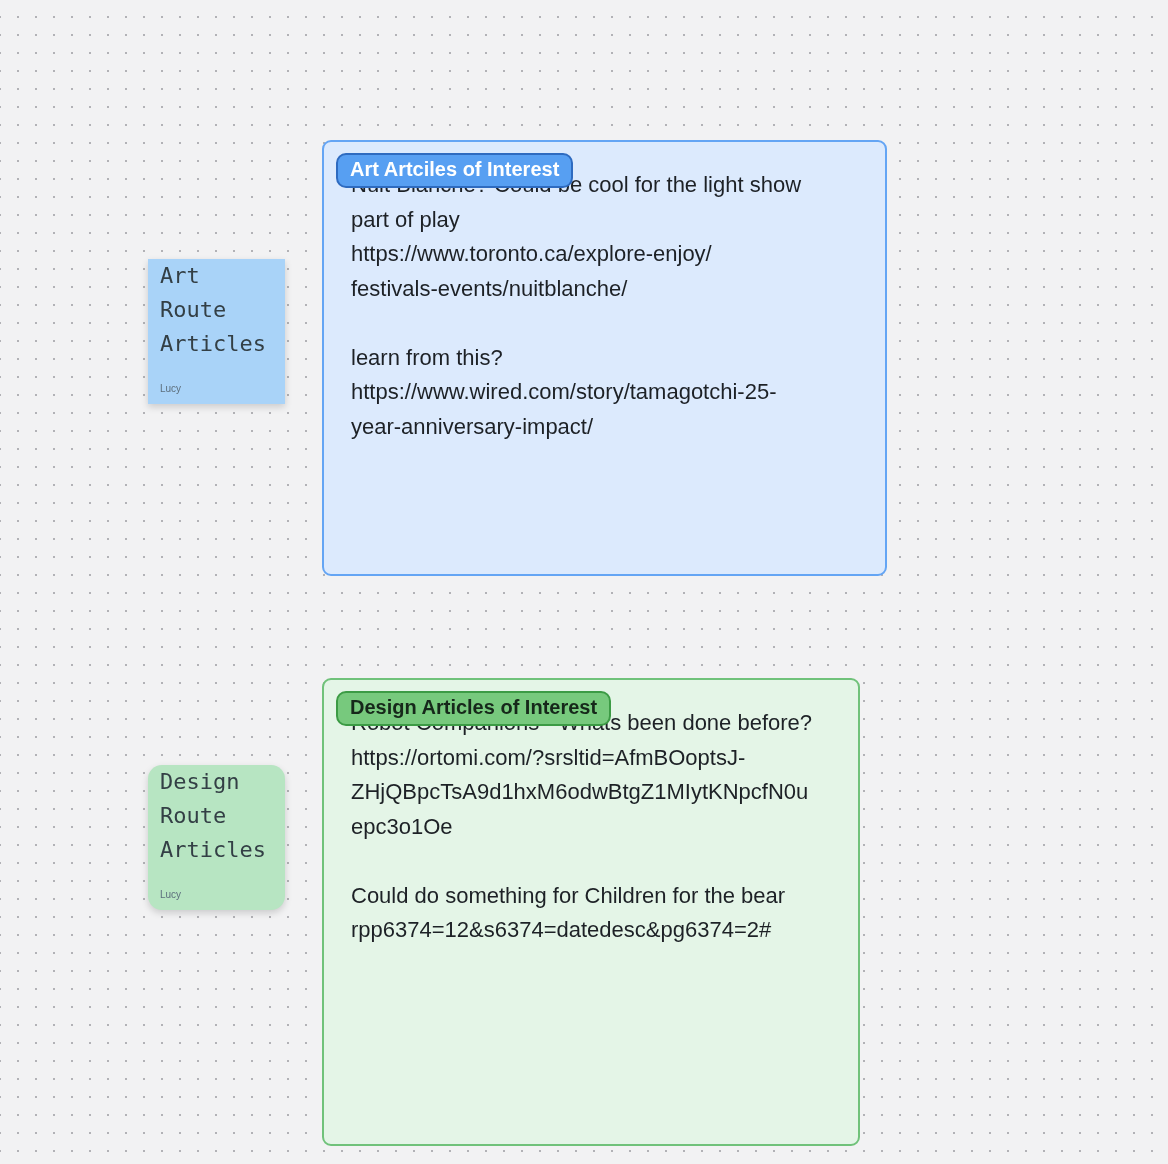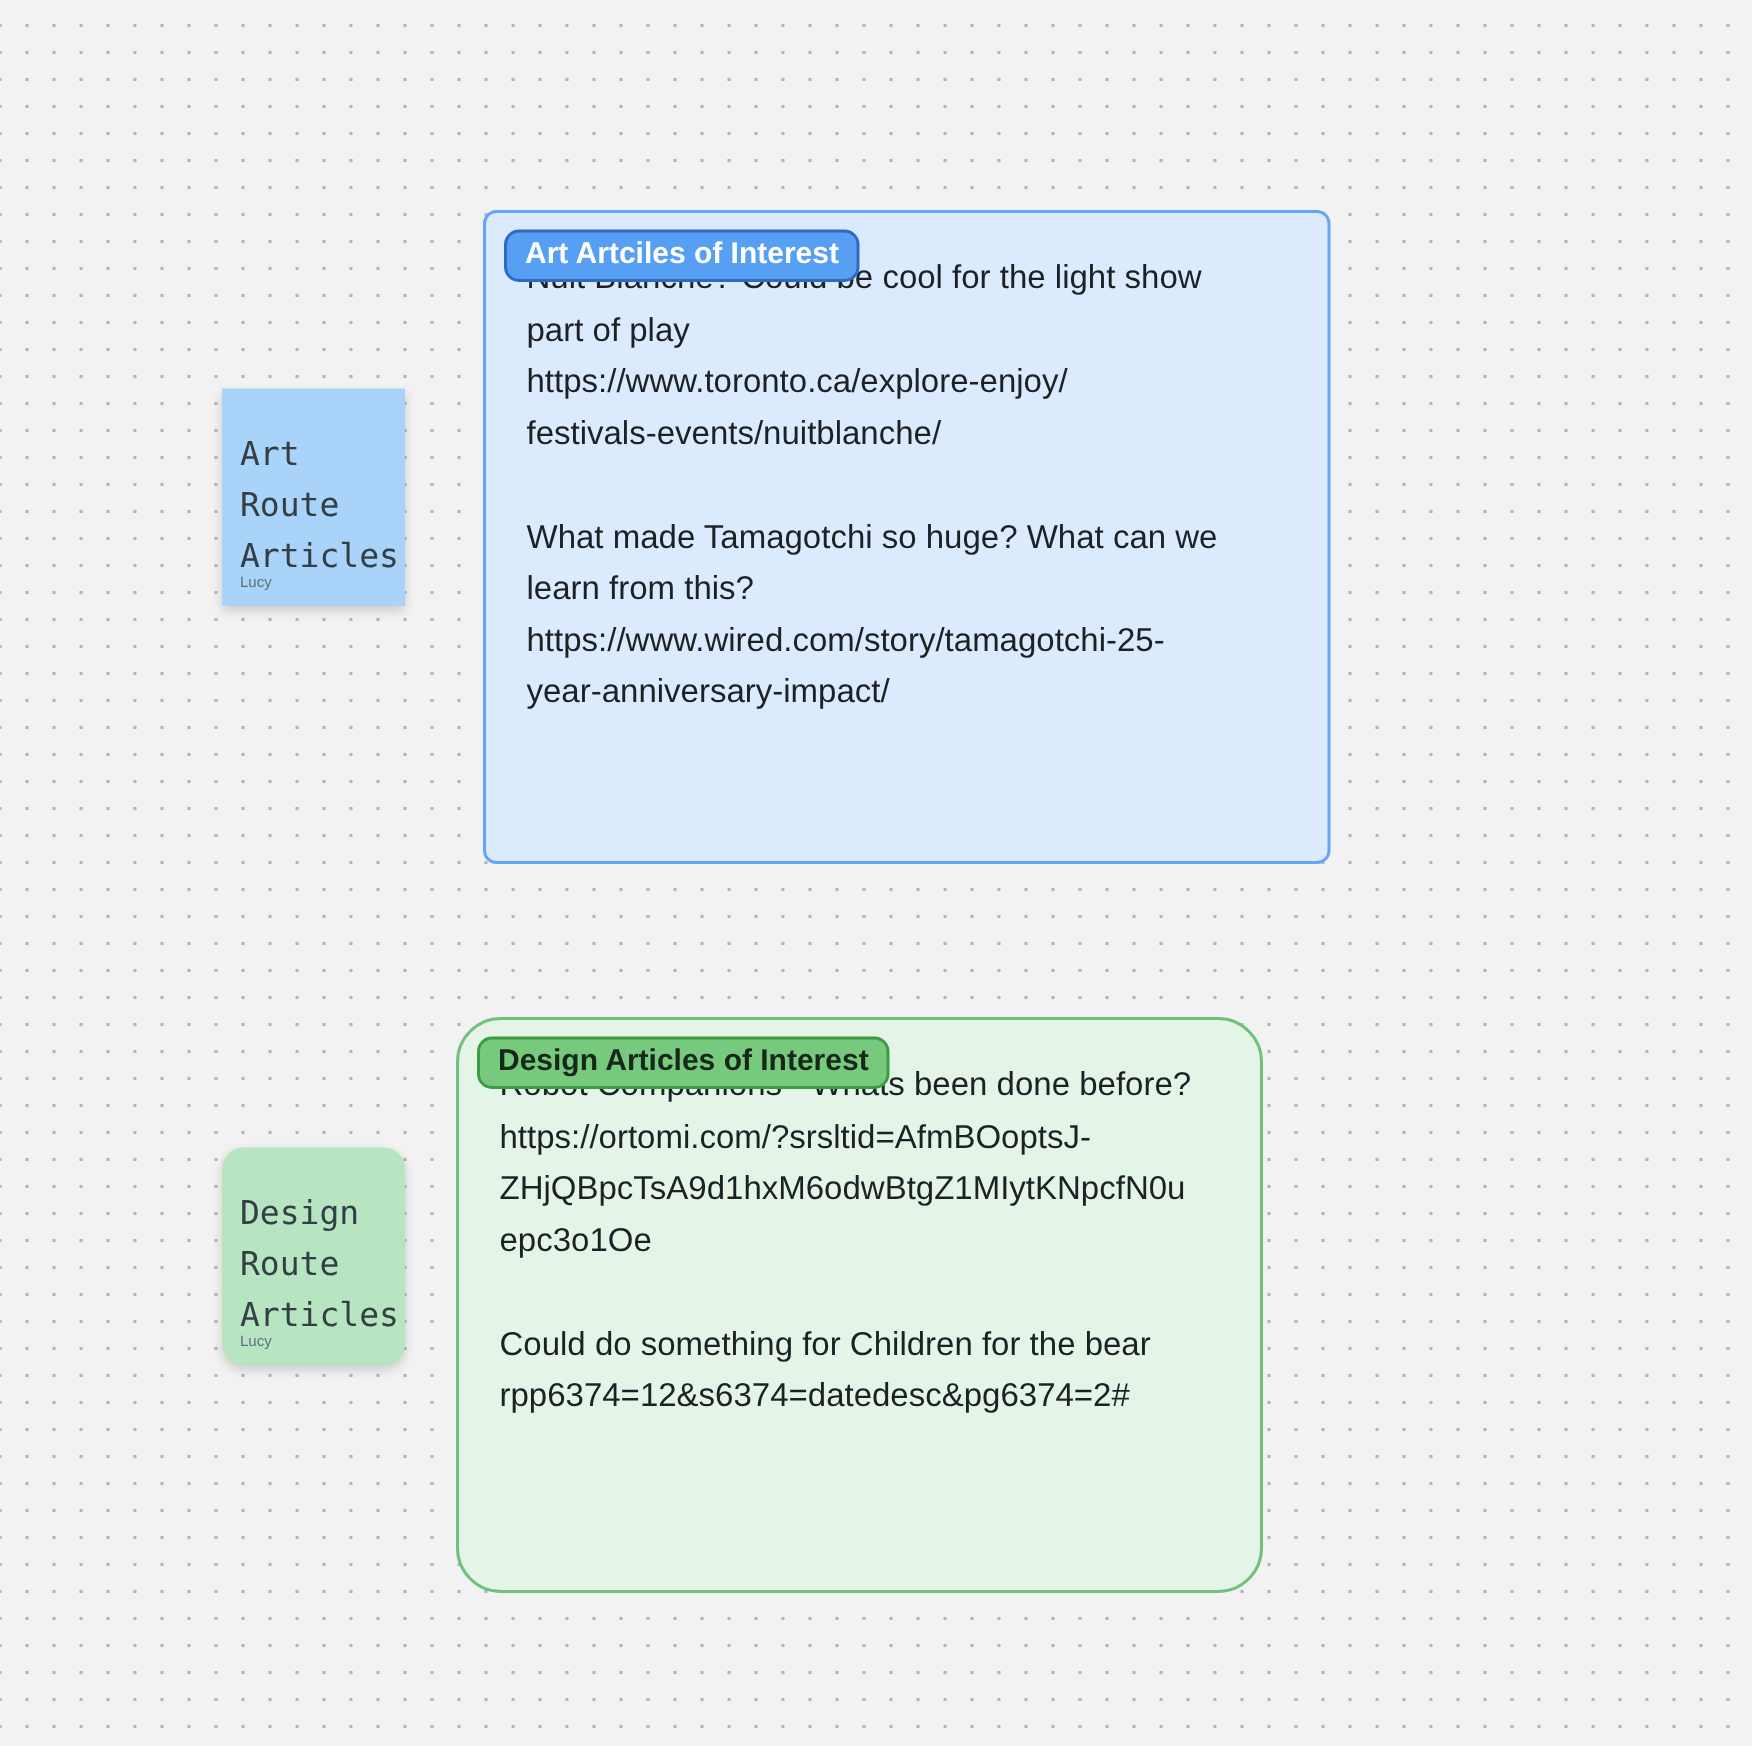"Art" .sticky { padding: 28px 12px -> 0 12px; width: 122px -> 137px }
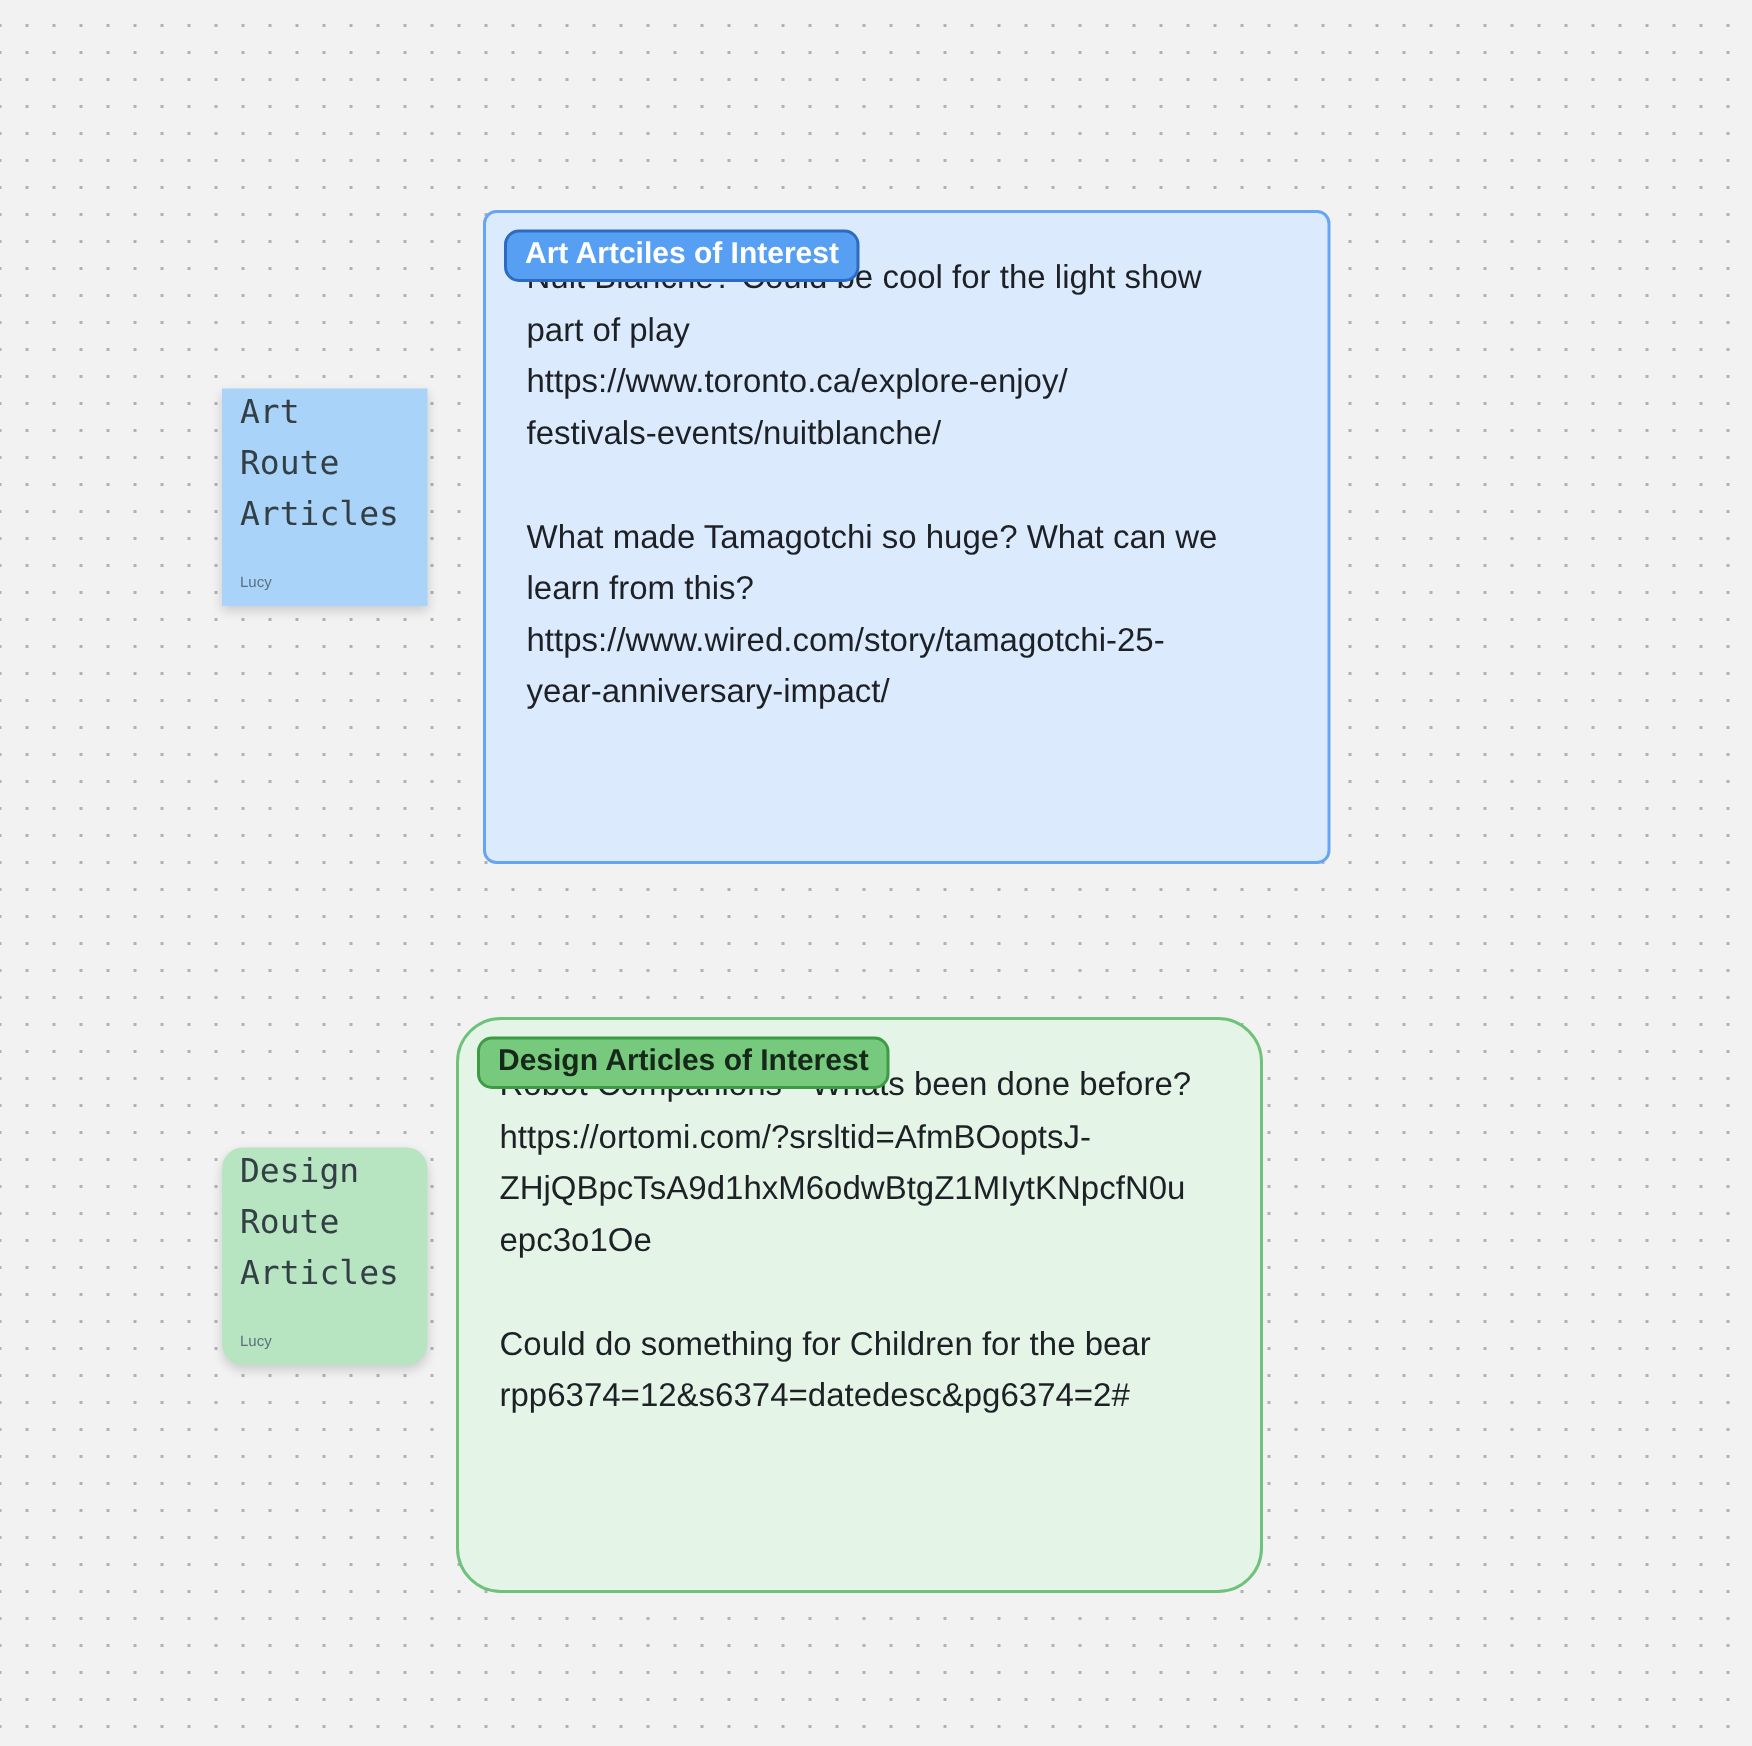"What made Tamagotchi so huge?" div.line { html: <div>What made Tamagotchi so huge? What can we</div> -> none }
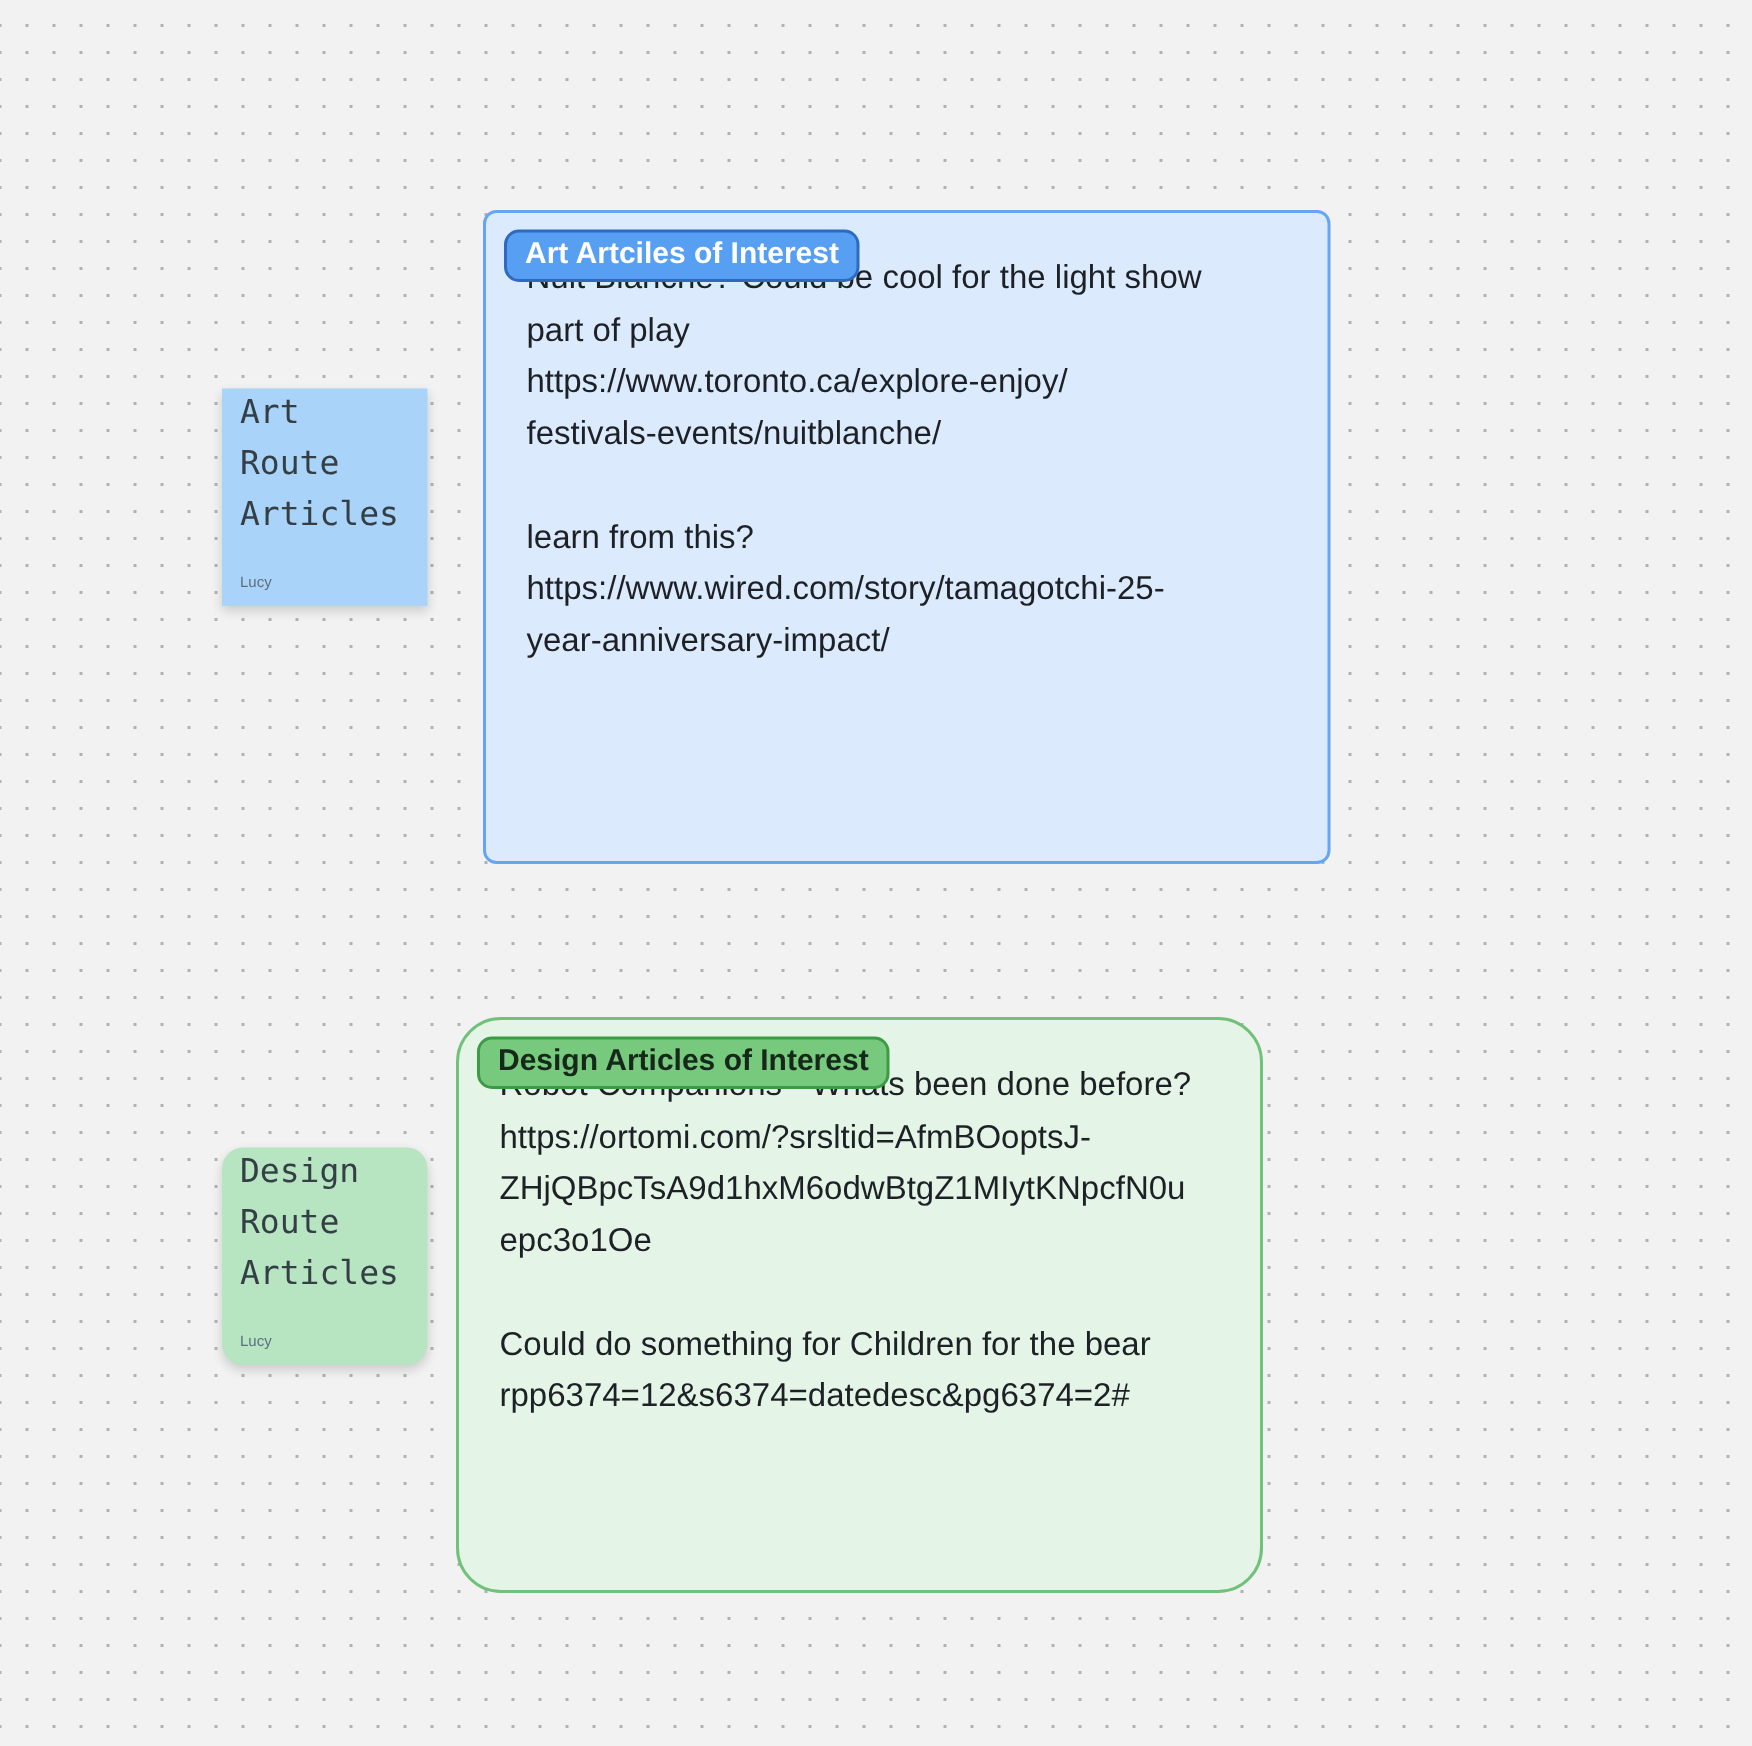"Design Articles of Interest" #frame-design { border-radius: 30px -> none; height: 384px -> 468px; left: 304px -> 322px }
